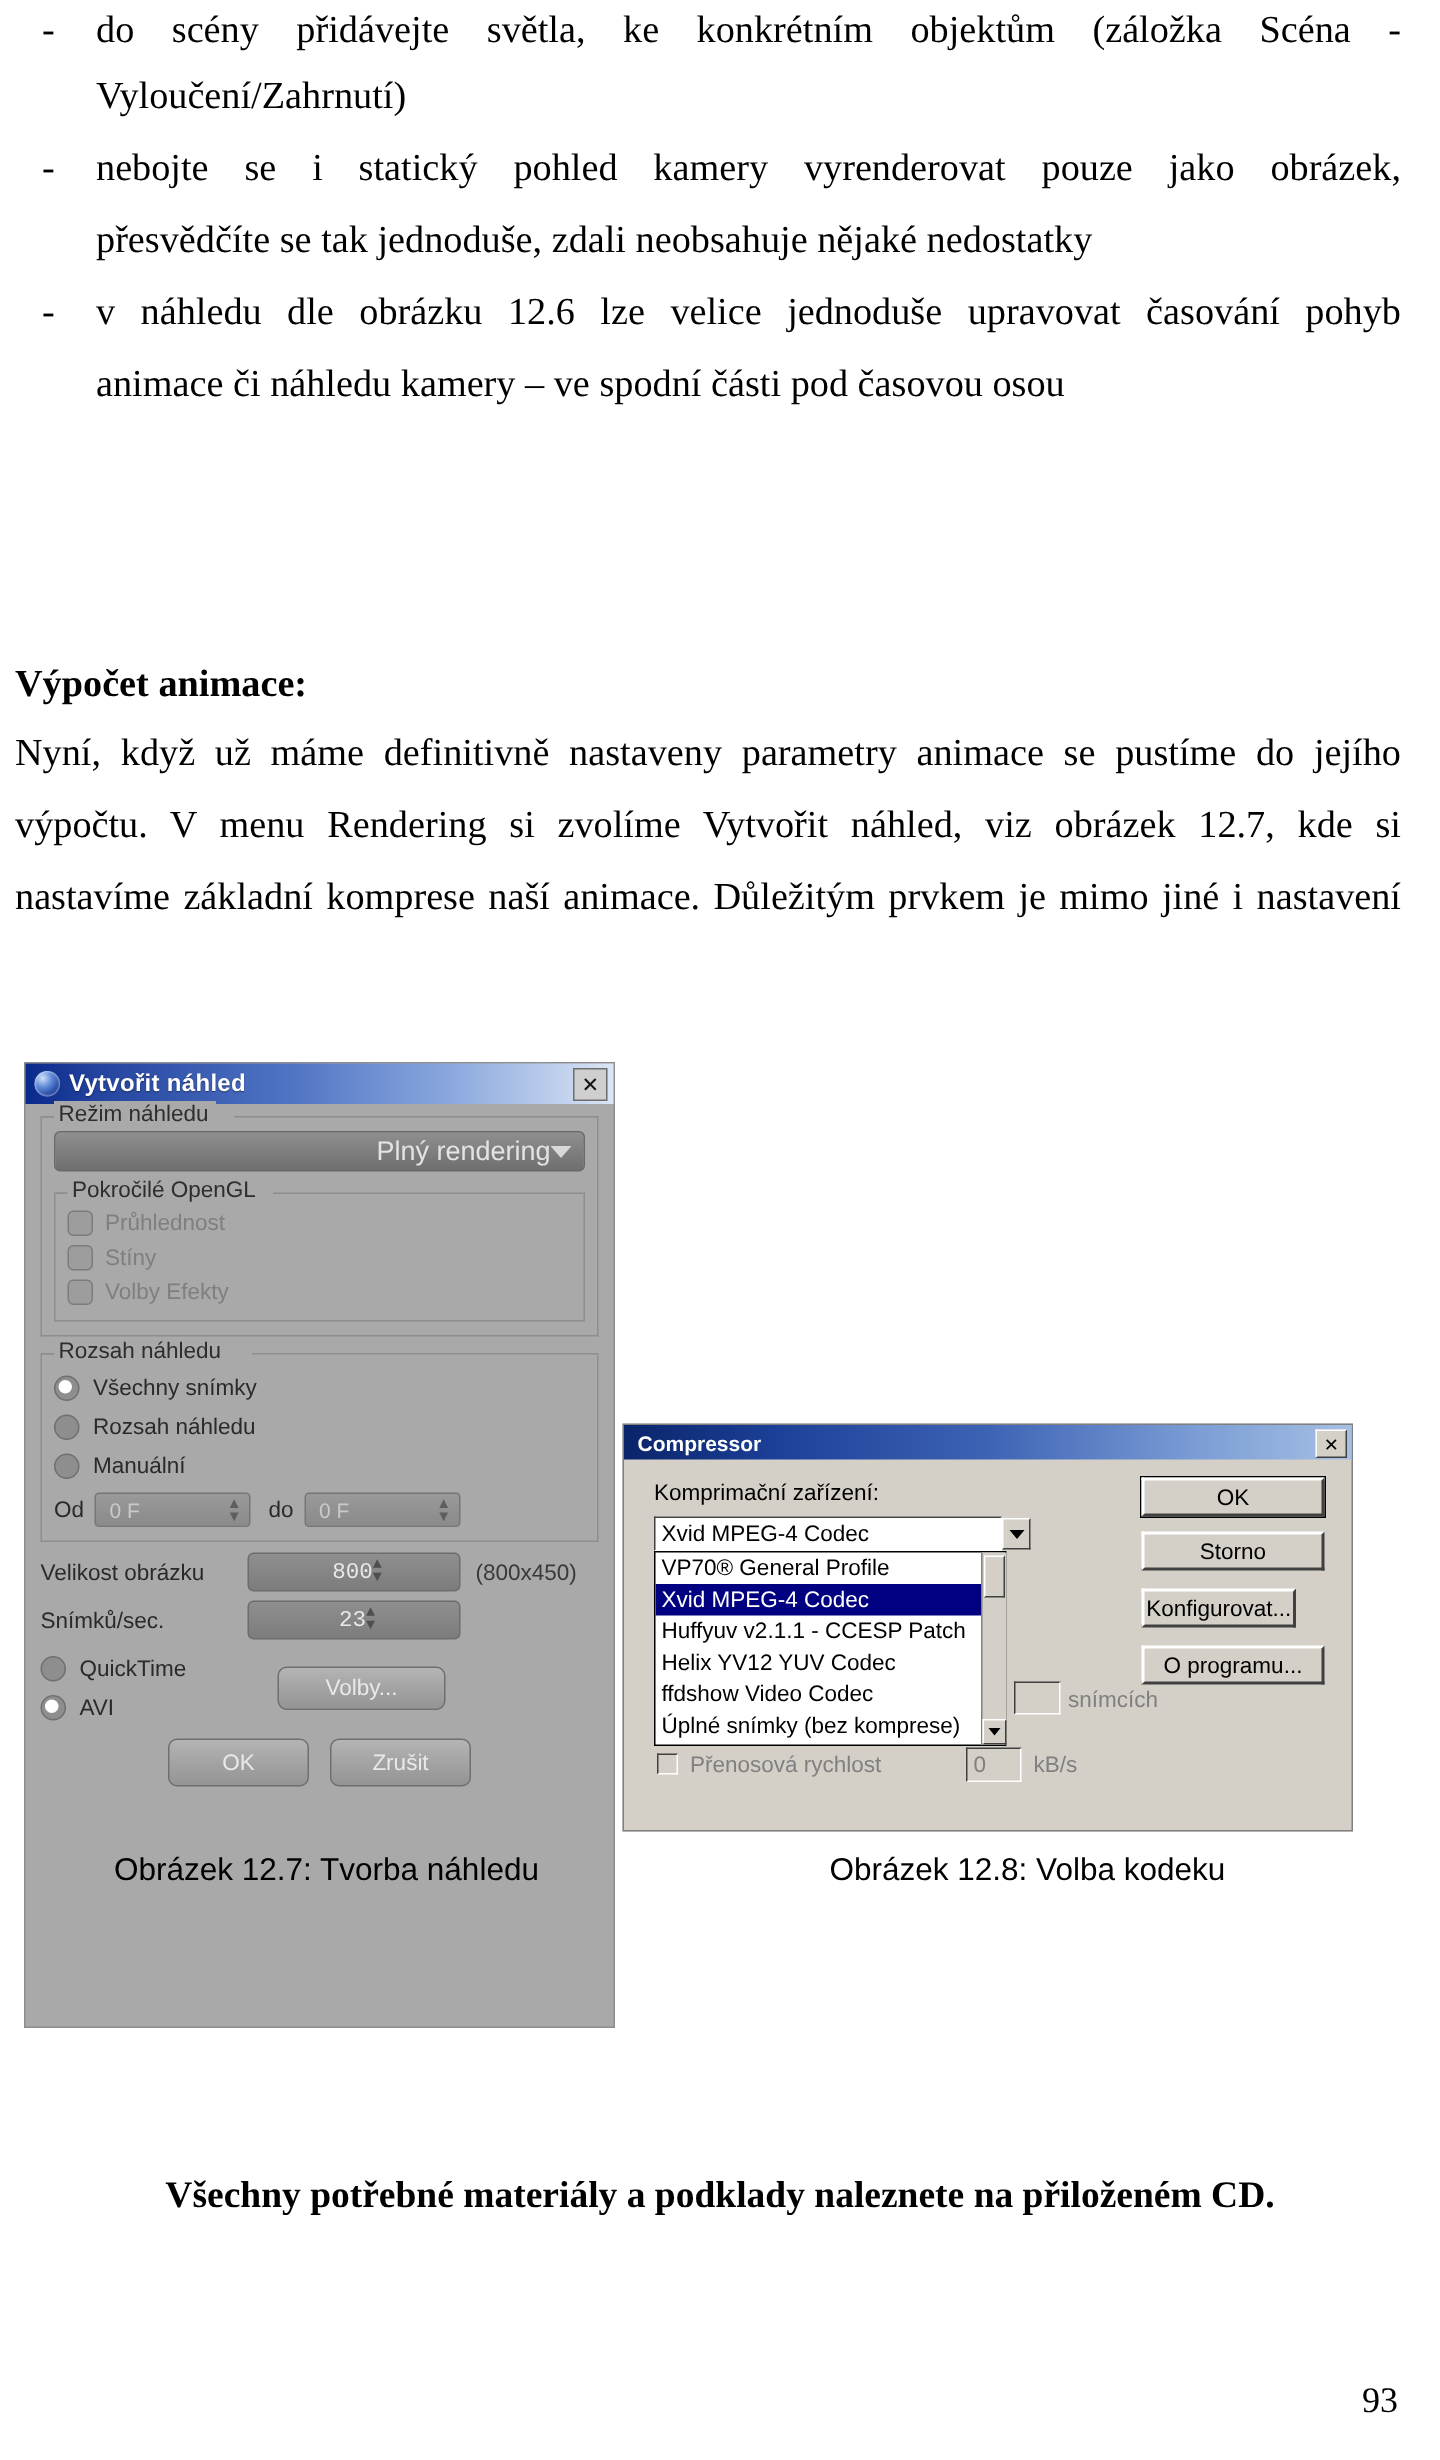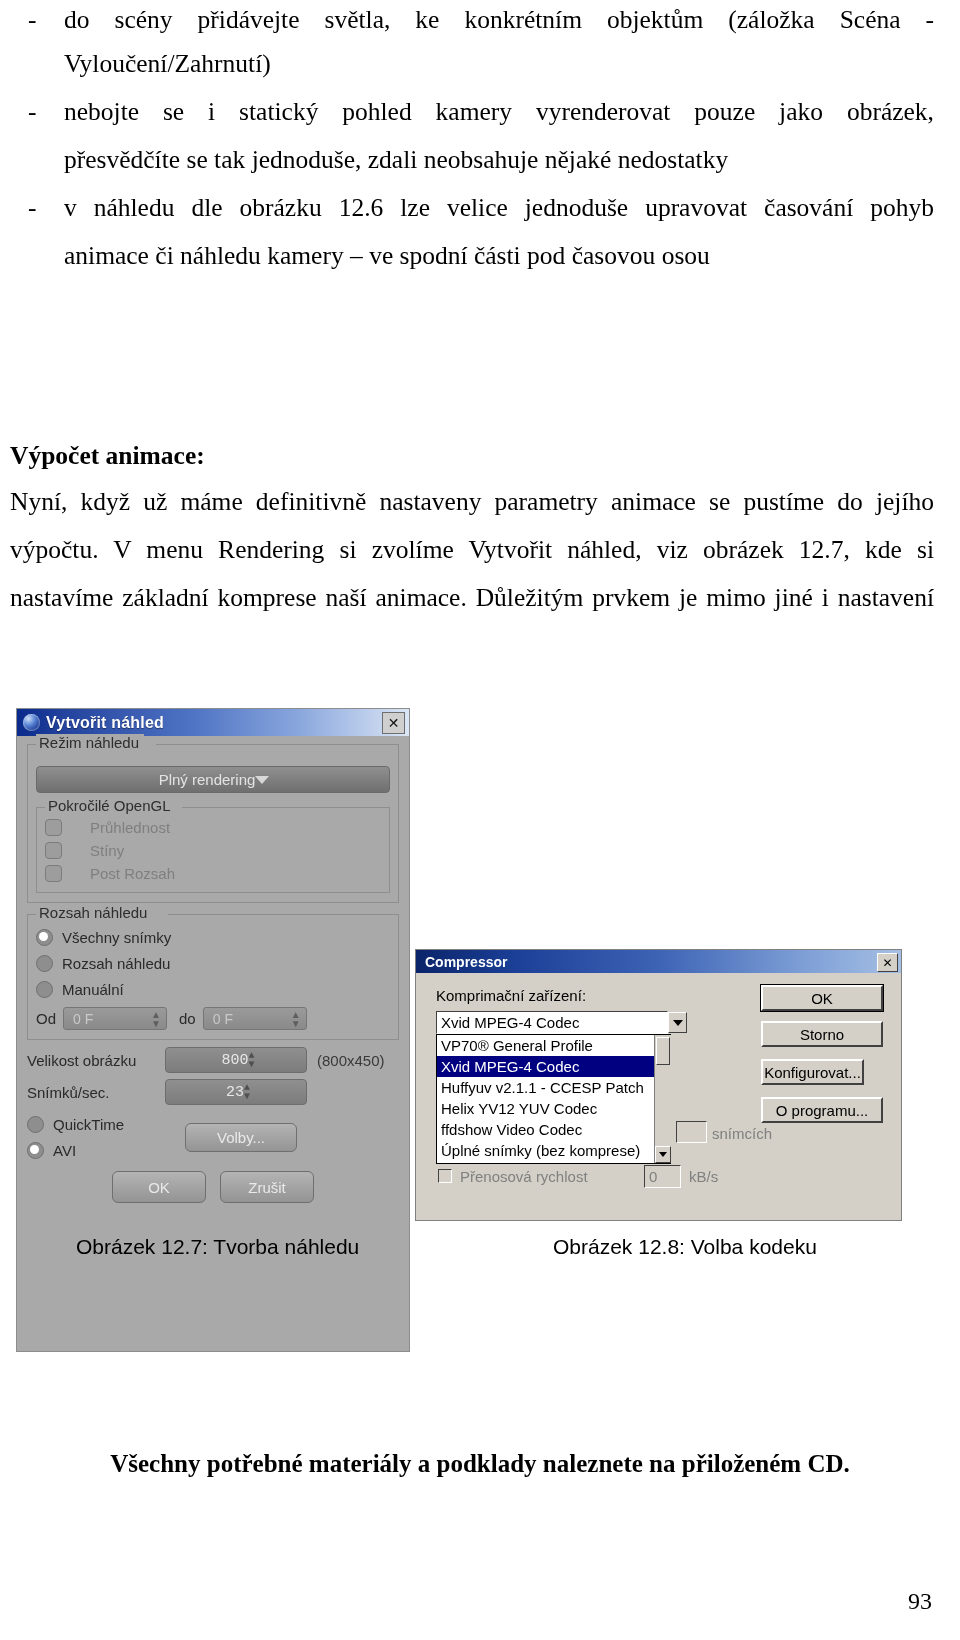"Plný rendering" .combo { font-size: 15px -> 18px; justify-content: center -> flex-end; margin-top: 12px -> 0 }
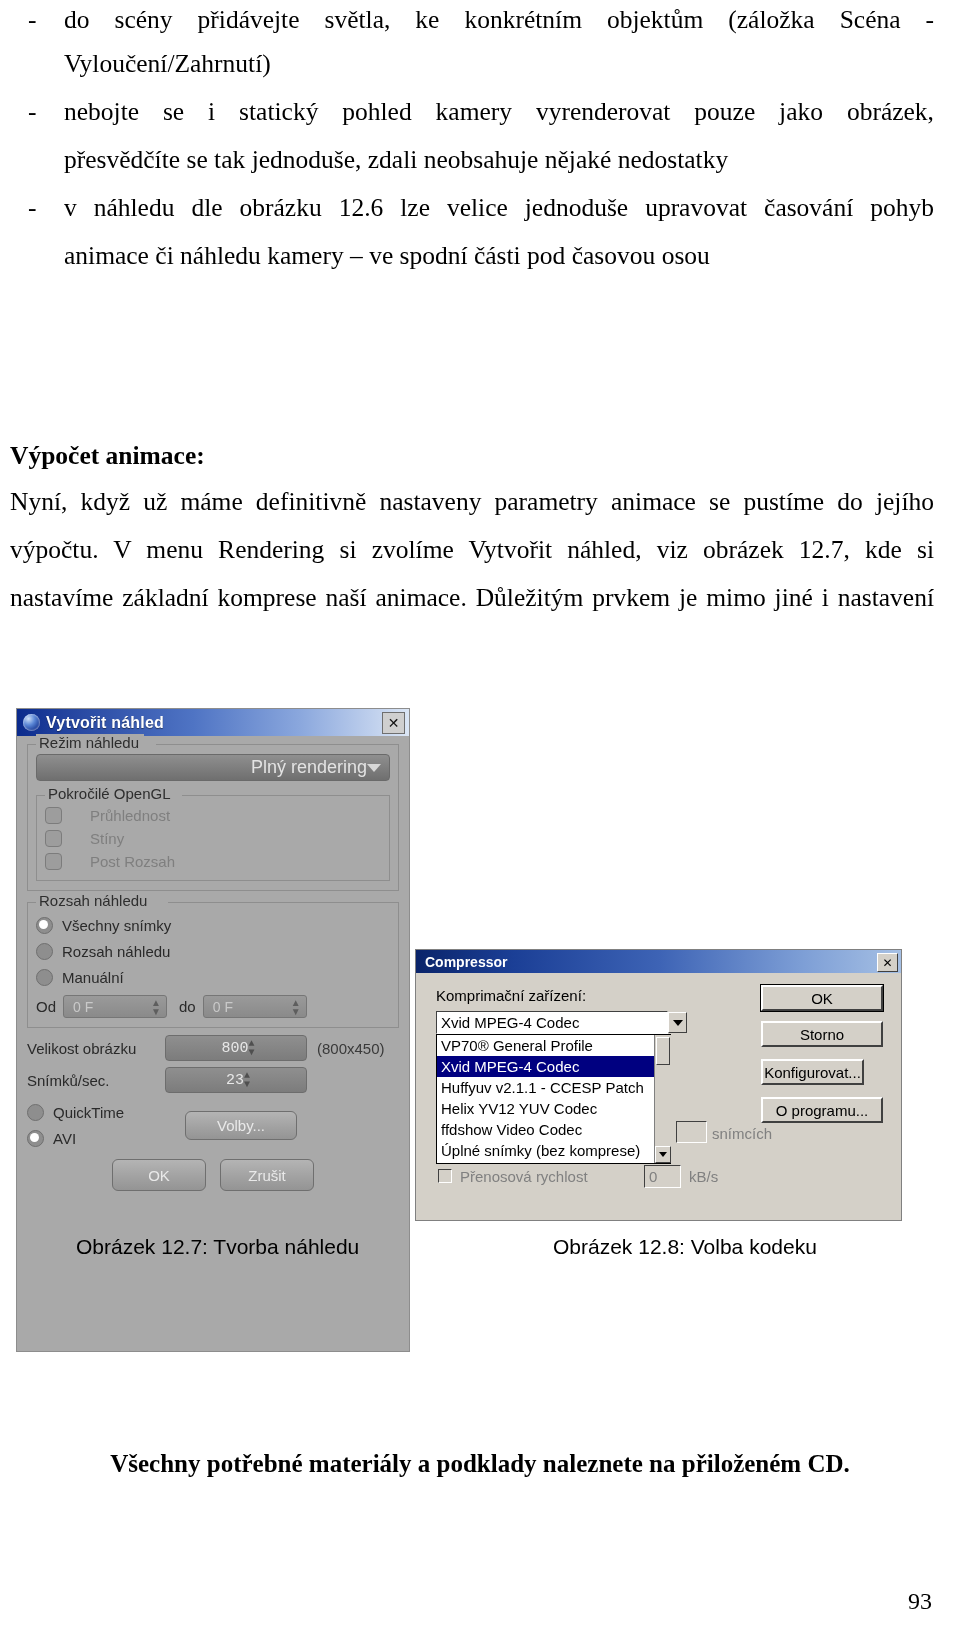"Průhlednost" .chkrow { gap: 20px -> none }
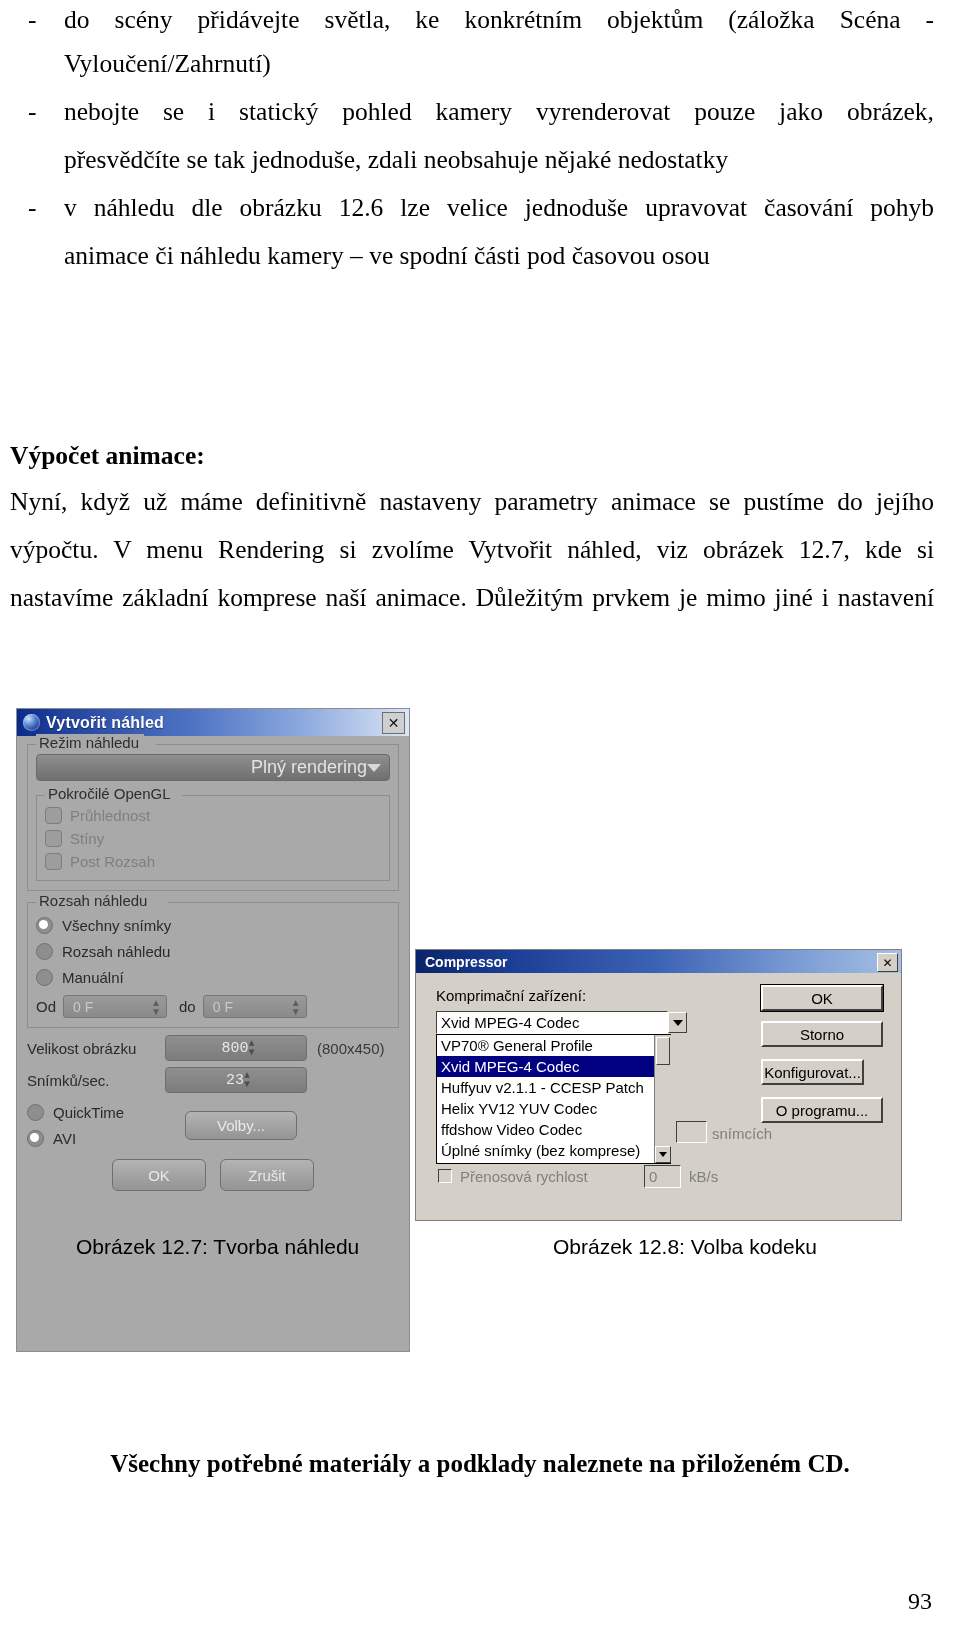"Post Rozsah" span.lb { text: Post Rozsah -> Volby Efekty }
